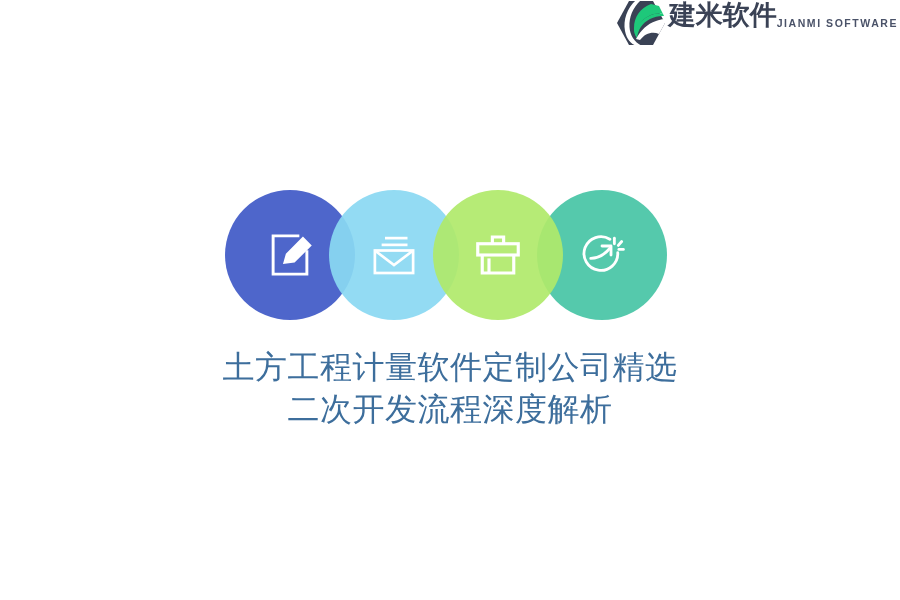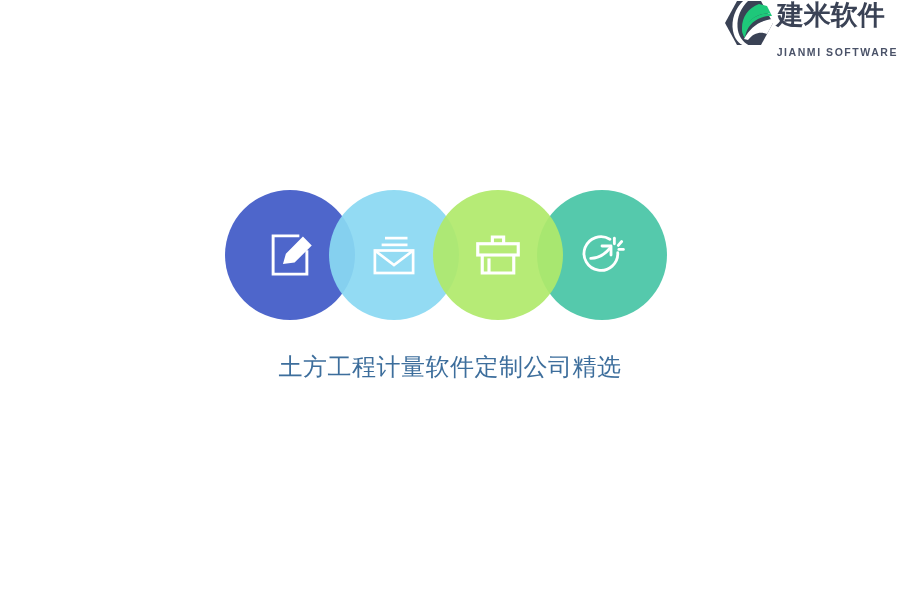"建米软件" .brand-text { flex-direction: column -> row }
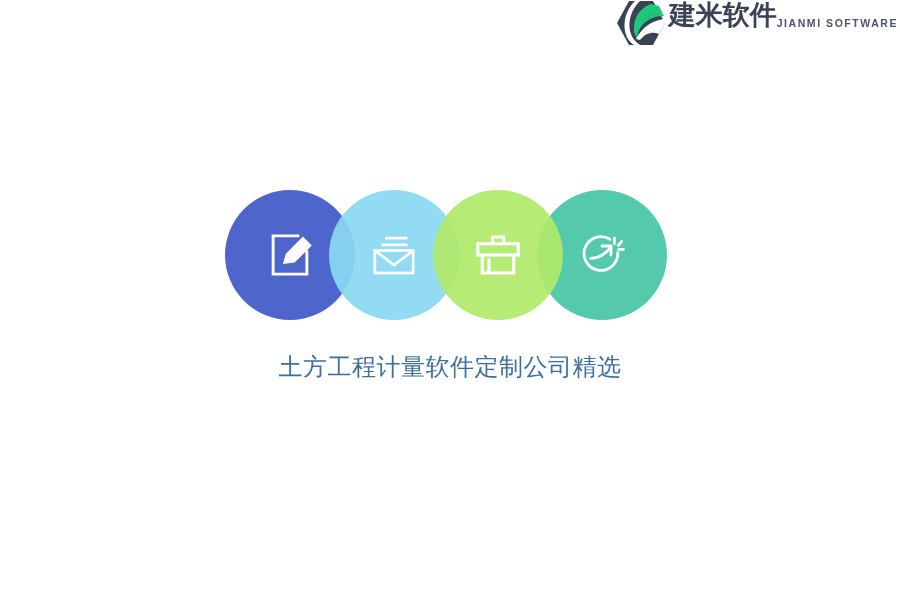"土方工程计量软件定制公司精选" .title { font-size: 24px -> 32px }
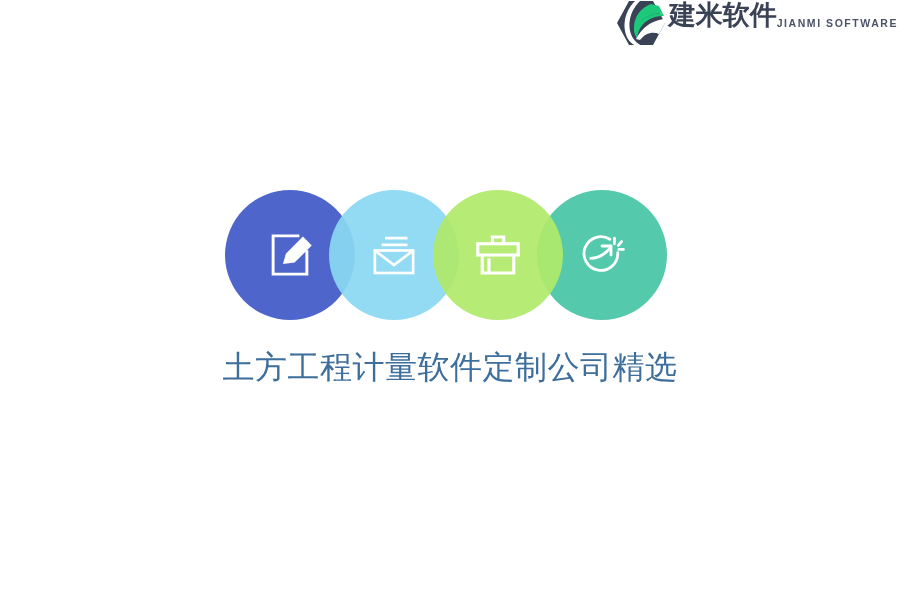"二次开发流程深度解析" span.title-line { html: none -> <span>二次开发流程深度解析</span> }
